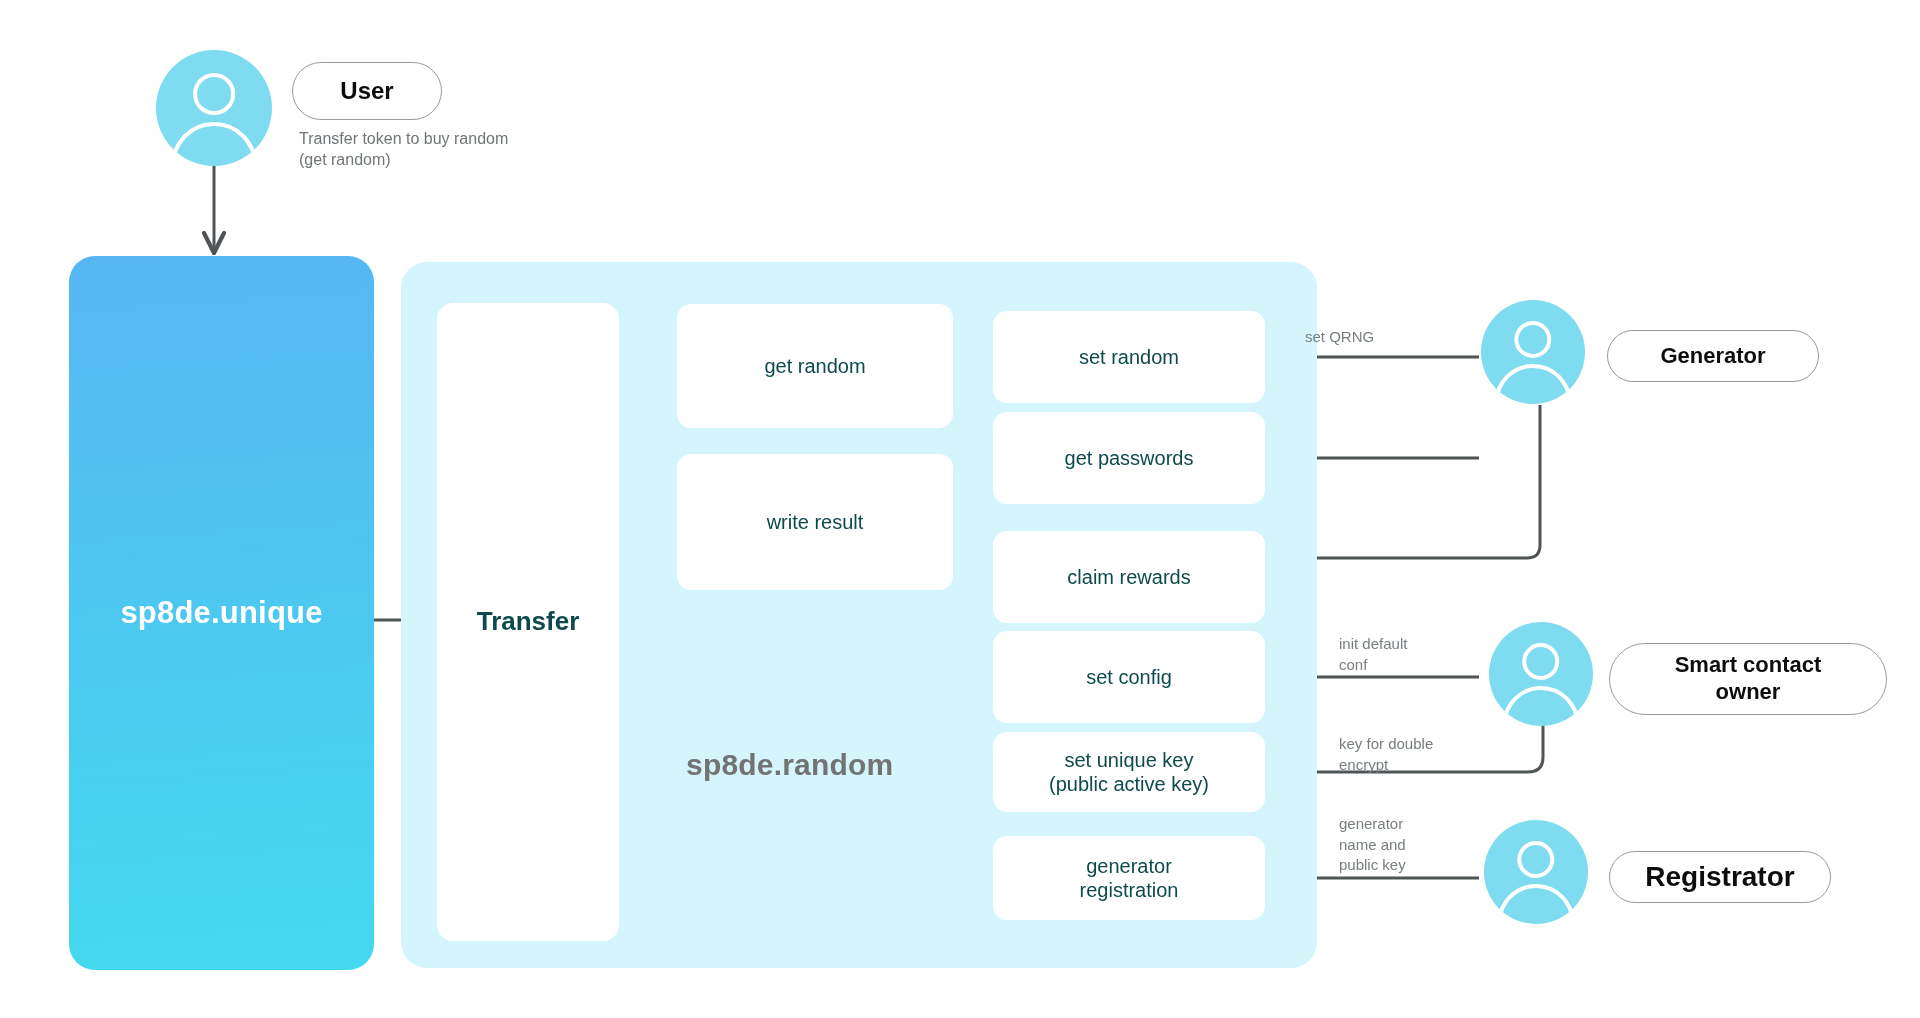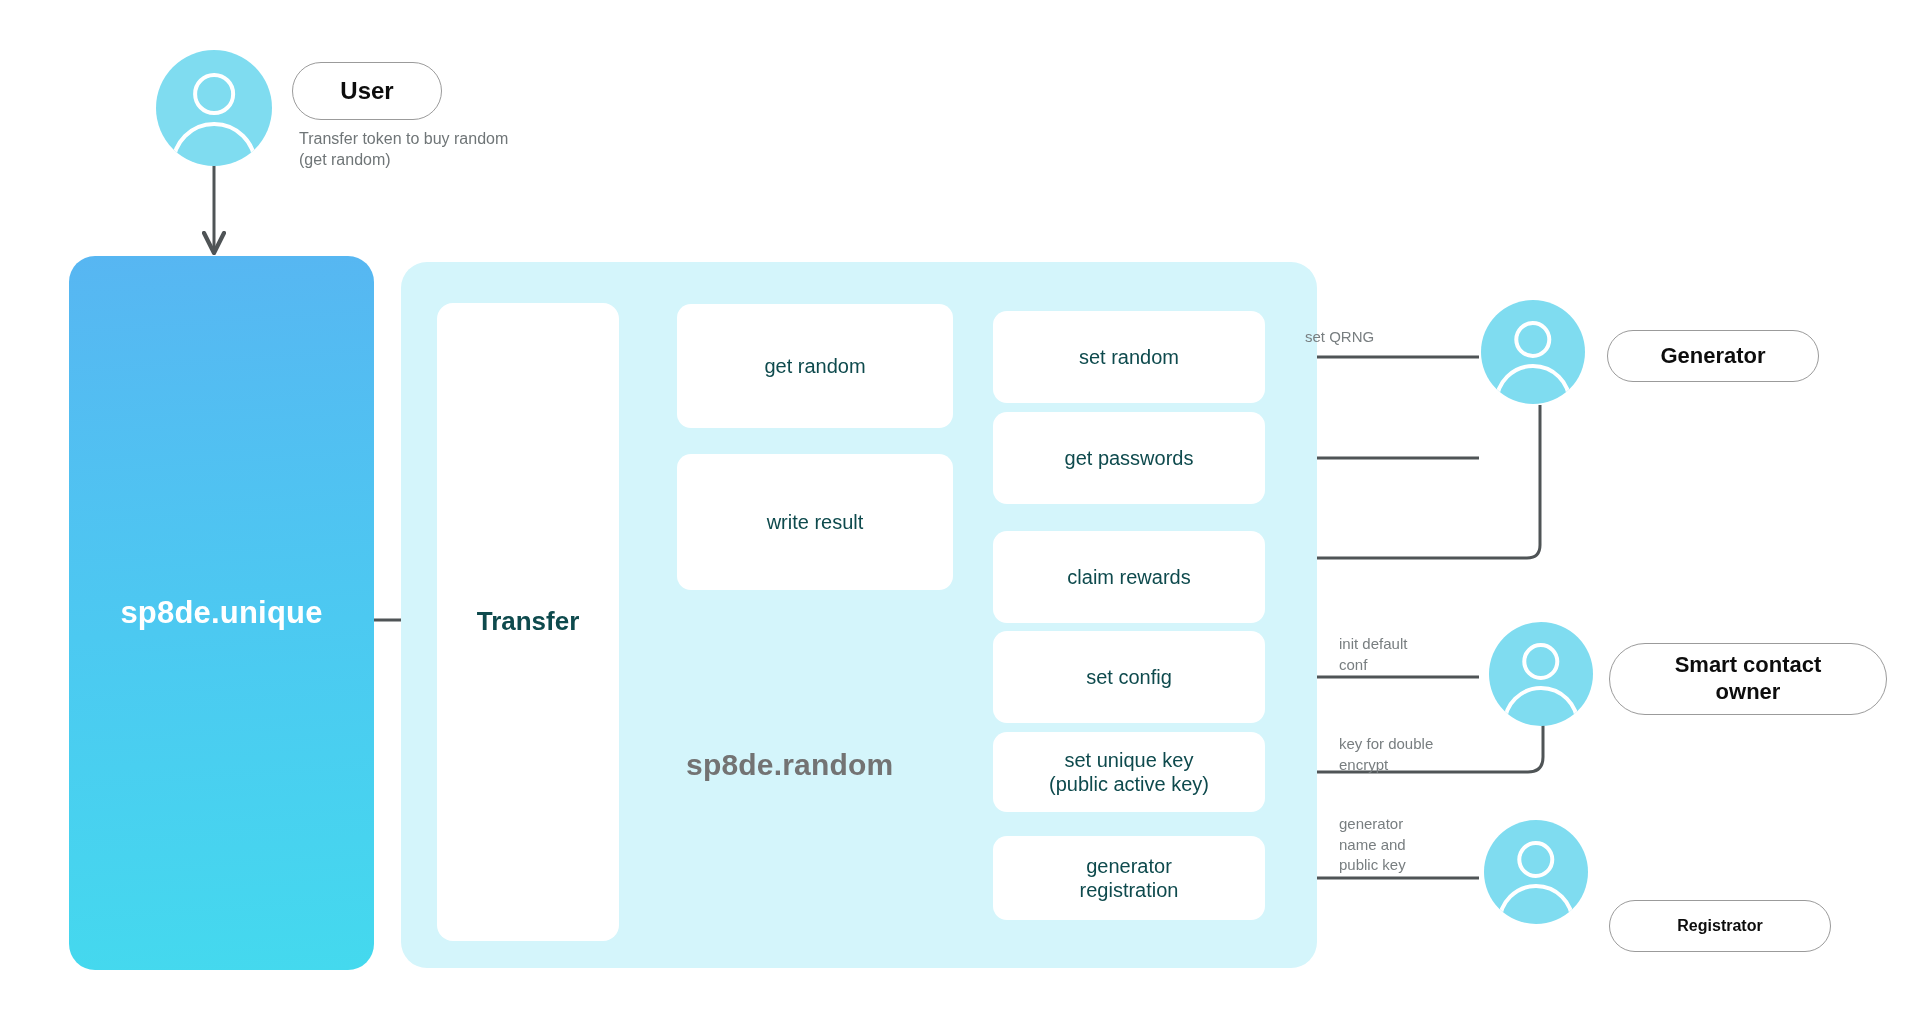"Registrator" div.pill { font-size: 16px -> 28px; top: 900px -> 851px }
